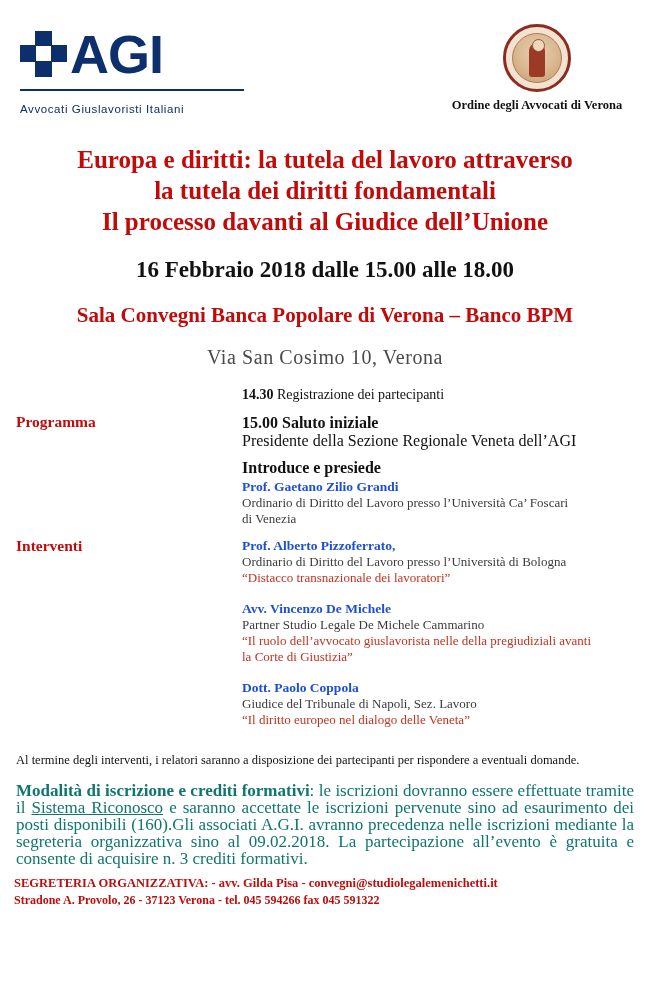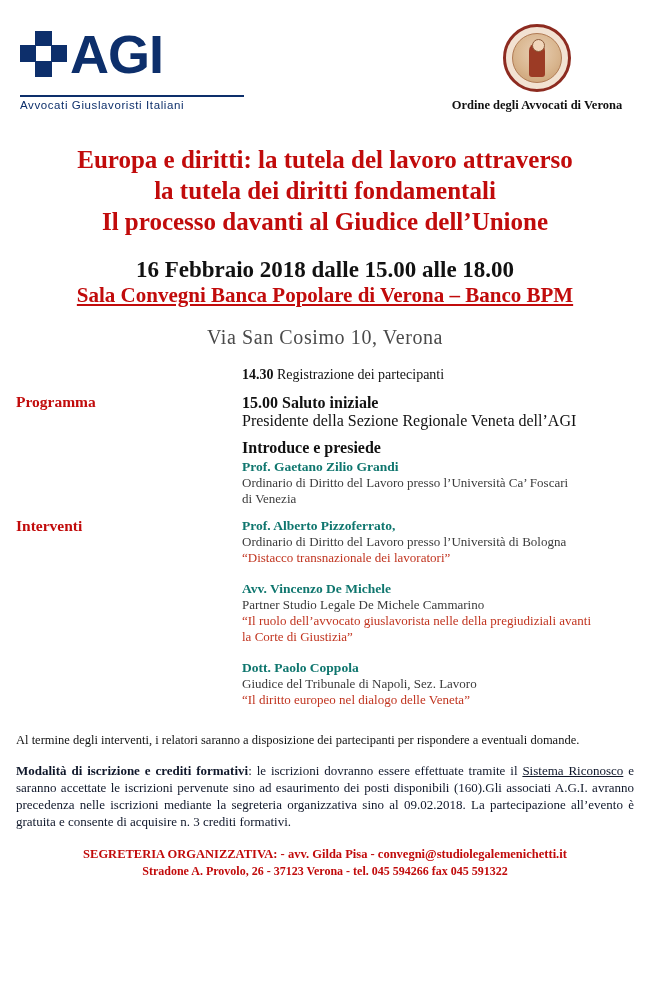"Avvocati Giuslavoristi Italiani" .agi-sub { margin-top: 13px -> 7px; padding-top: 2px -> 12px }
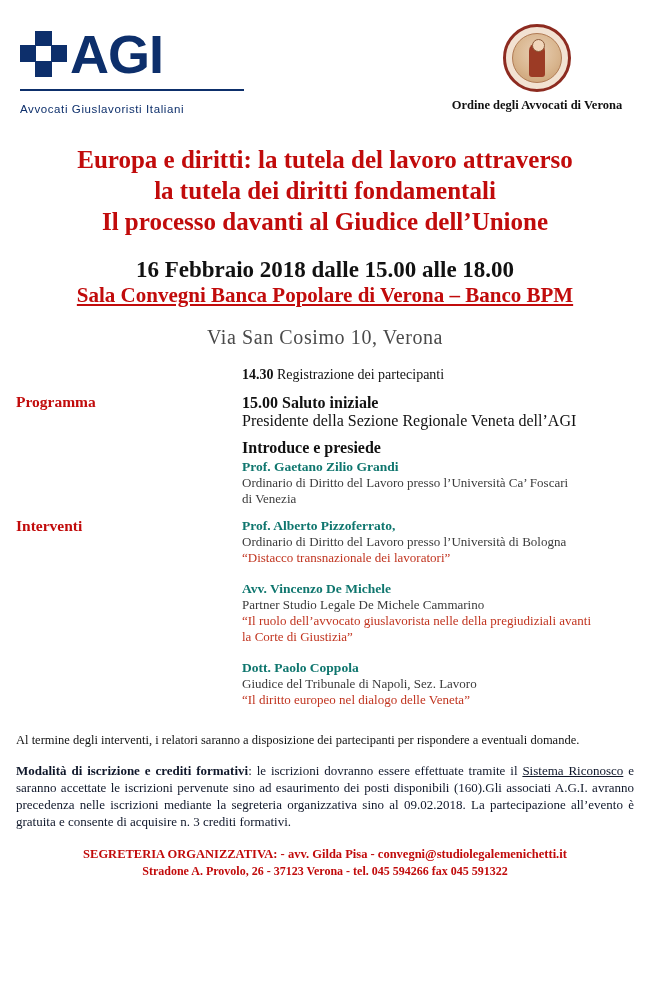"Sala Convegni Banca Popolare di" .title-venue { margin-top: none -> 20px; text-decoration: underline -> none }
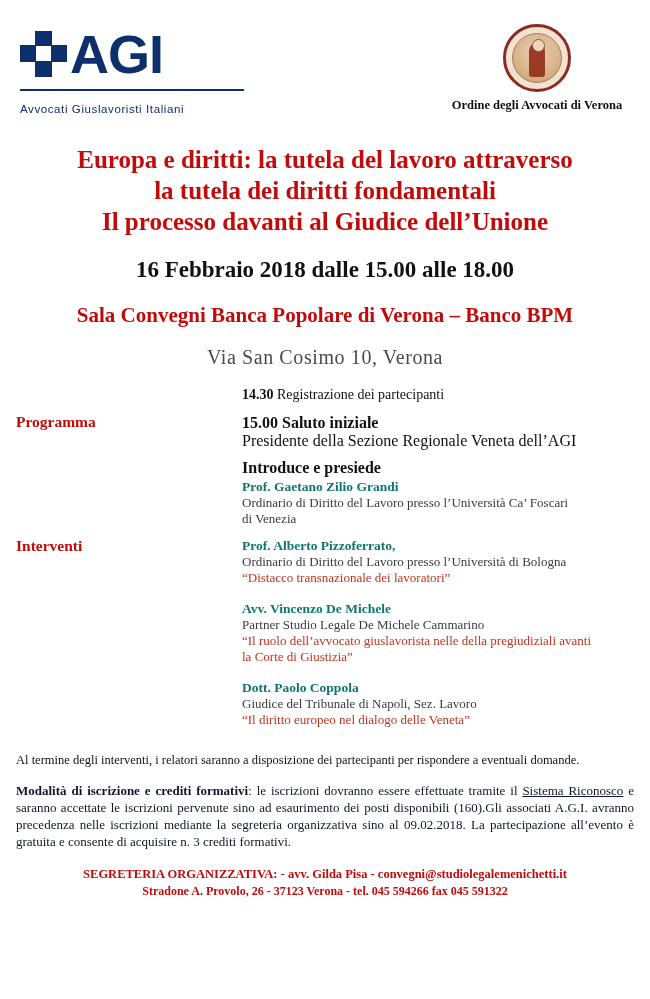"Prof. Gaetano Zilio Grandi" .speaker-name { color: #0f766e -> #1d4ed8 }
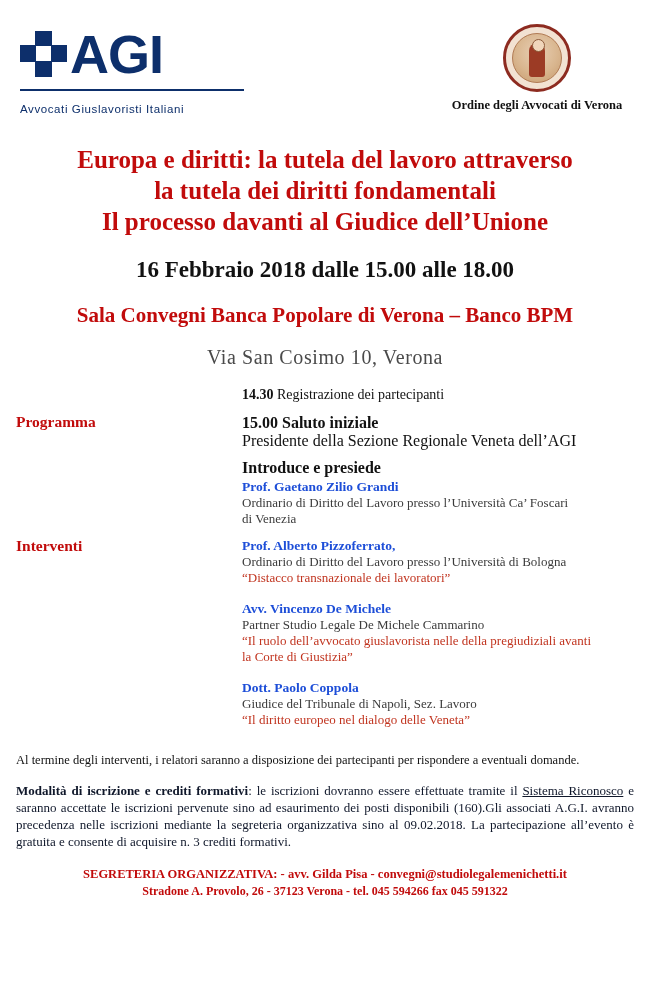"Modalità di iscrizione e crediti" .note-block { color: #0f172a -> #0f766e; font-size: 13px -> 17px }
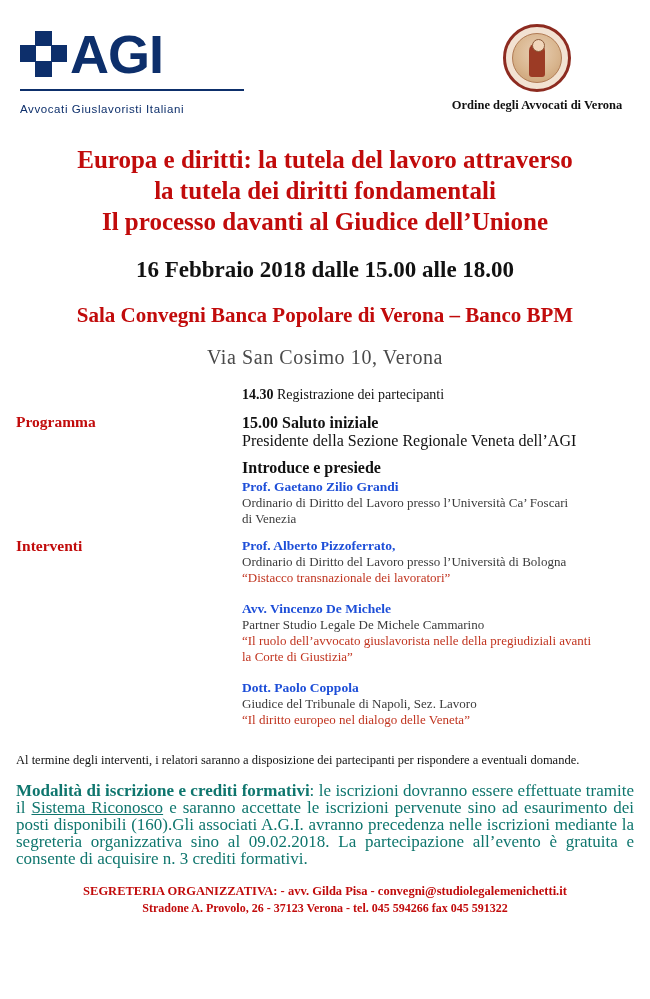"SEGRETERIA ORGANIZZATIVA: - avv. Gilda" .footer { margin-top: 16px -> 8px; text-align: center -> left }
